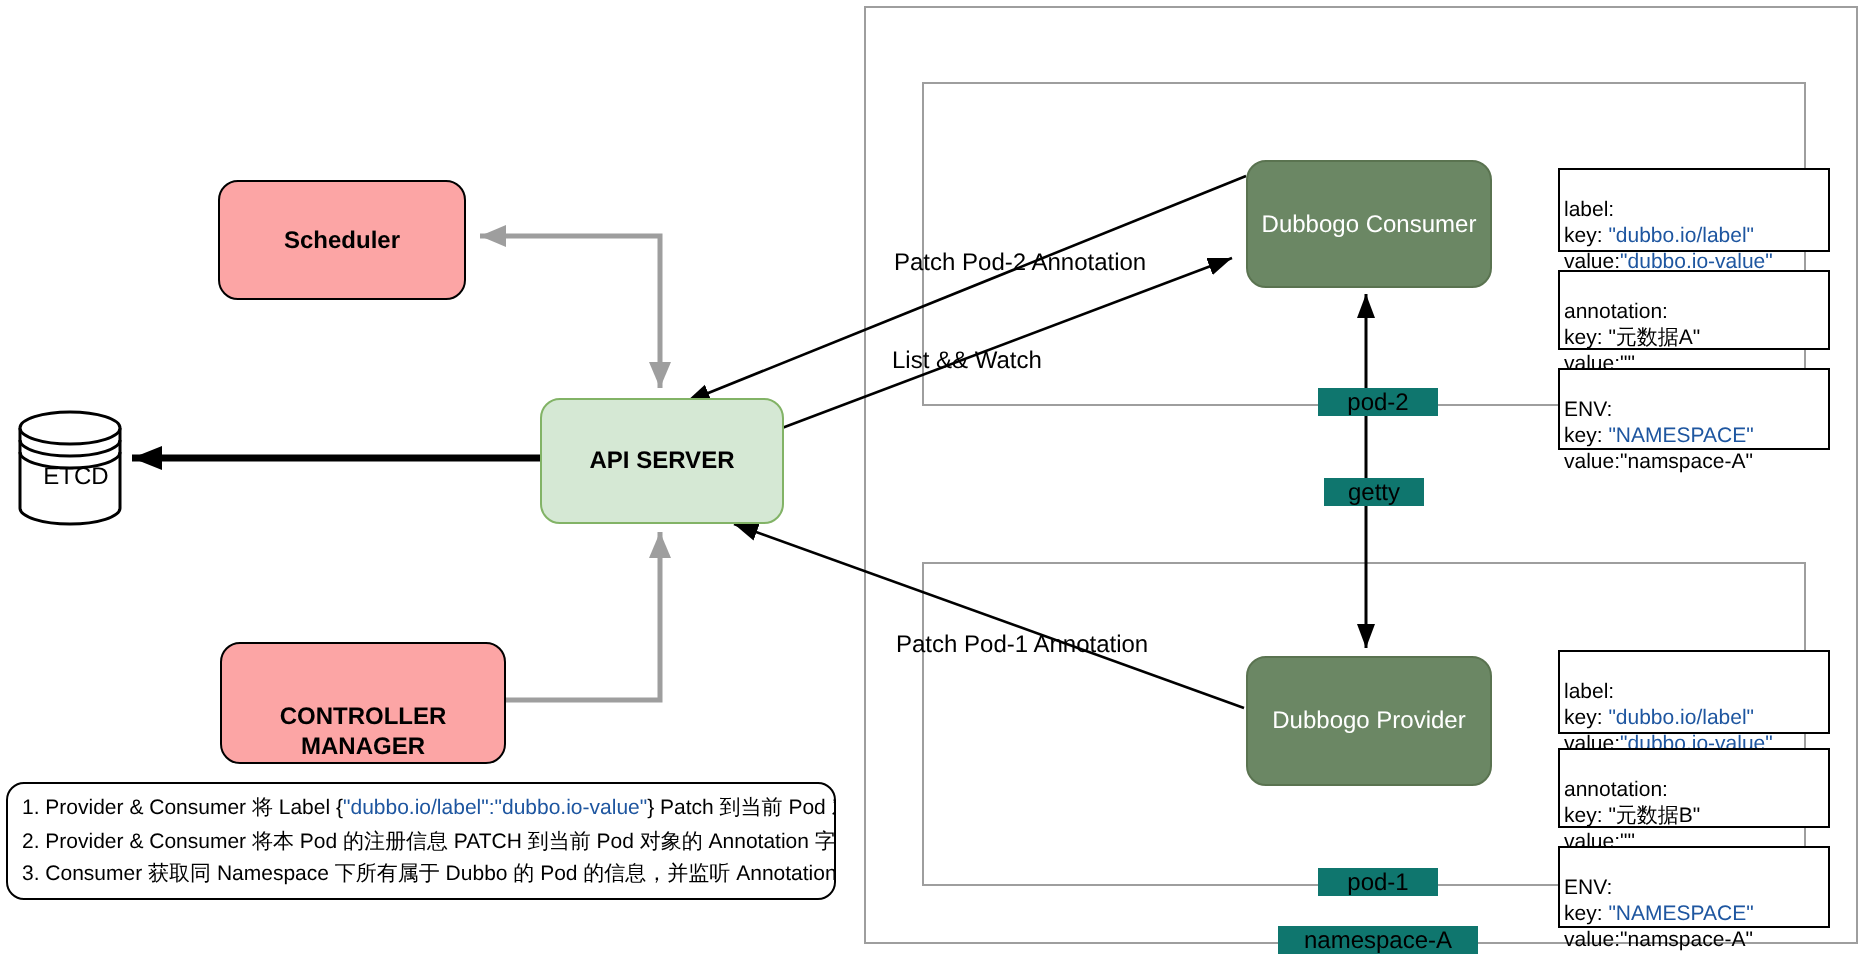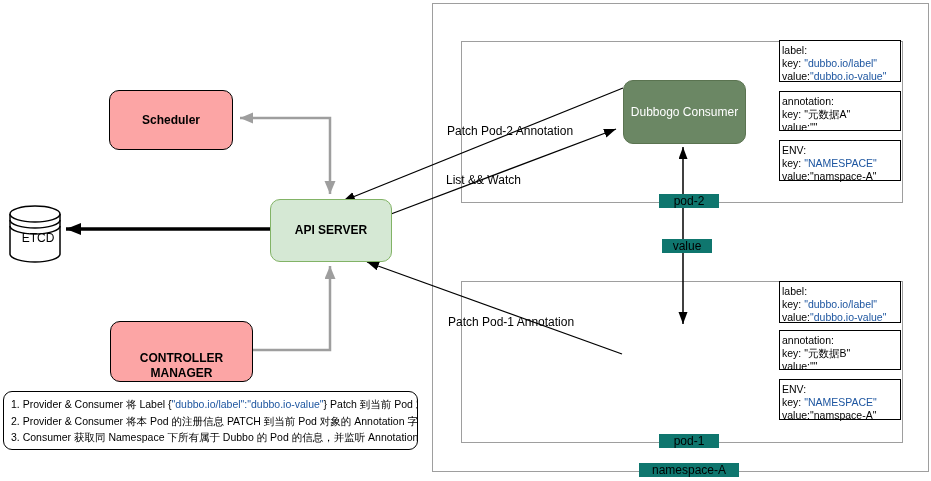"label:" .info-box { margin-top: none -> 44px; padding: 3px 2px -> 14px 2px; width: 122px -> 136px }
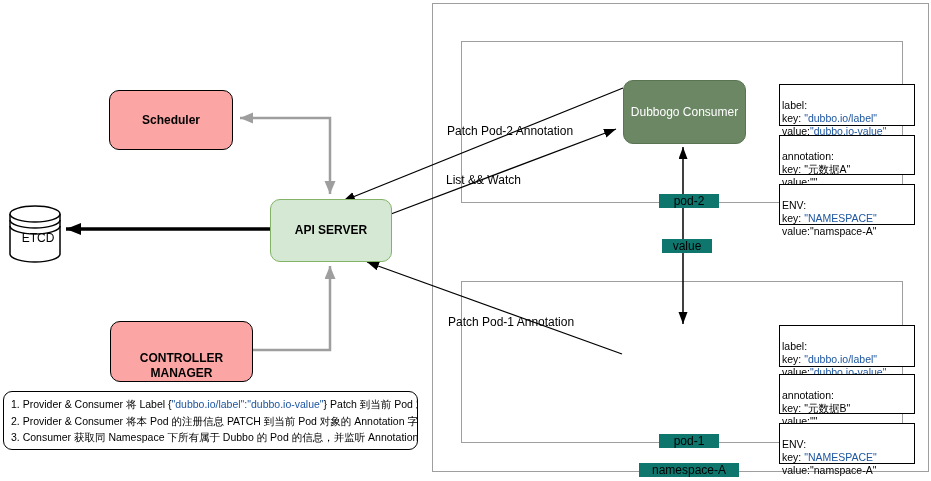"value" div.edge-label { text: value -> getty }
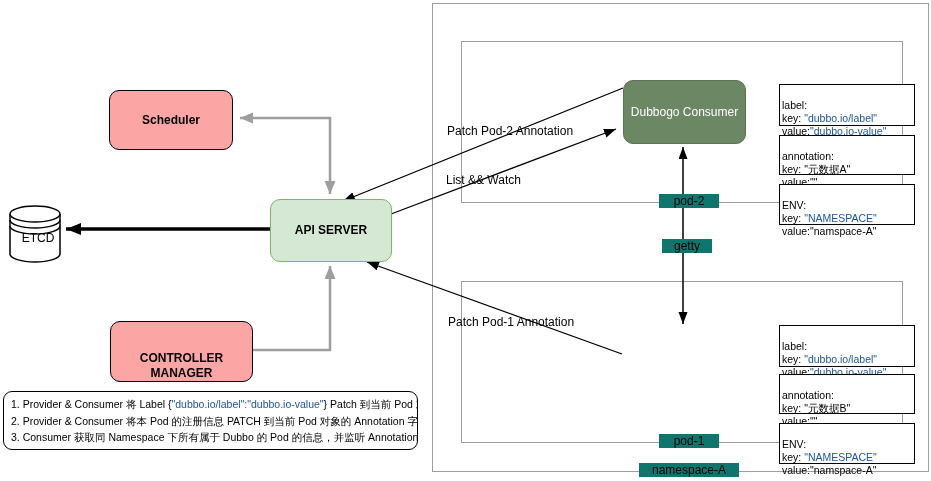"Dubbogo Provider" div.node { html: none -> <div> <span>Dubbogo Provider</span> </div> }
